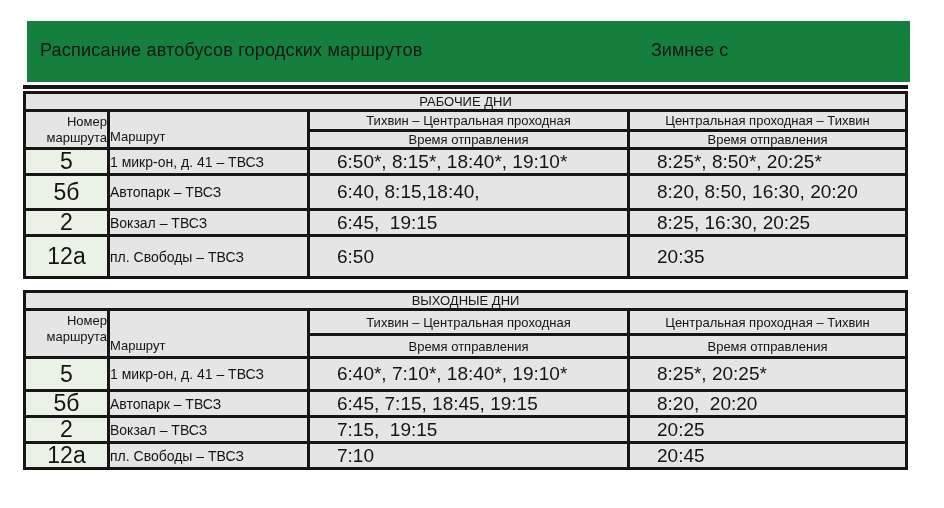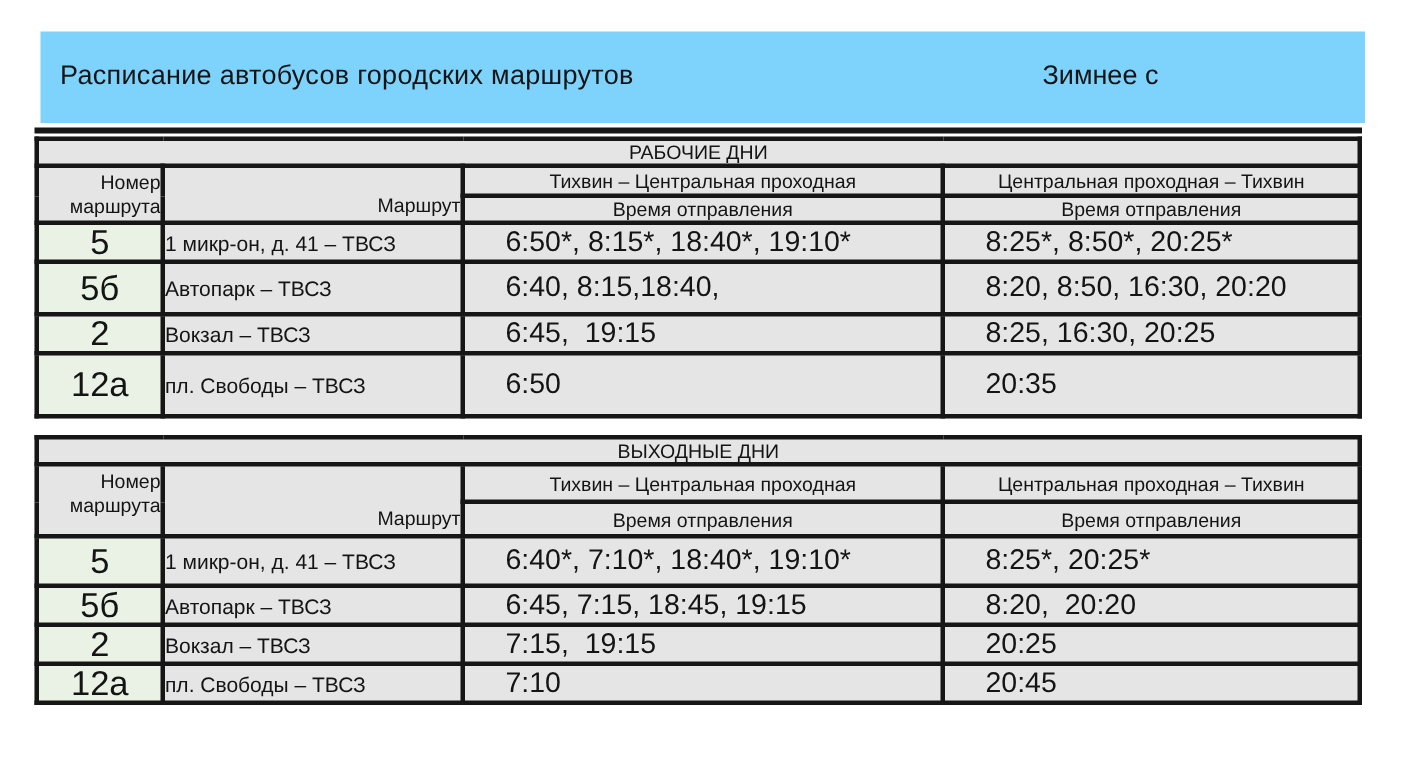"Расписание автобусов городских маршрутов" .band { background: #7dd3fc -> #15803d }
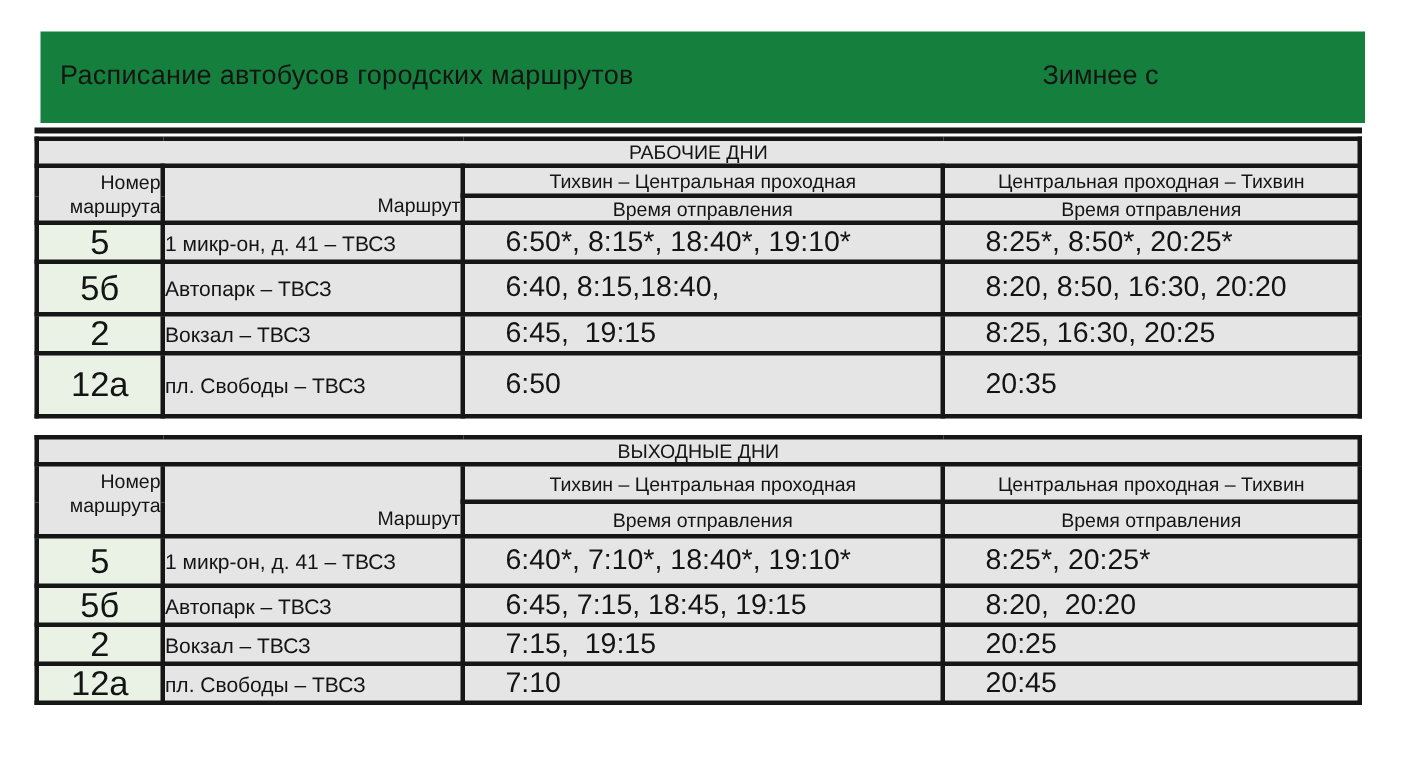"Зимнее с" .band .season { margin-left: 44px -> none }
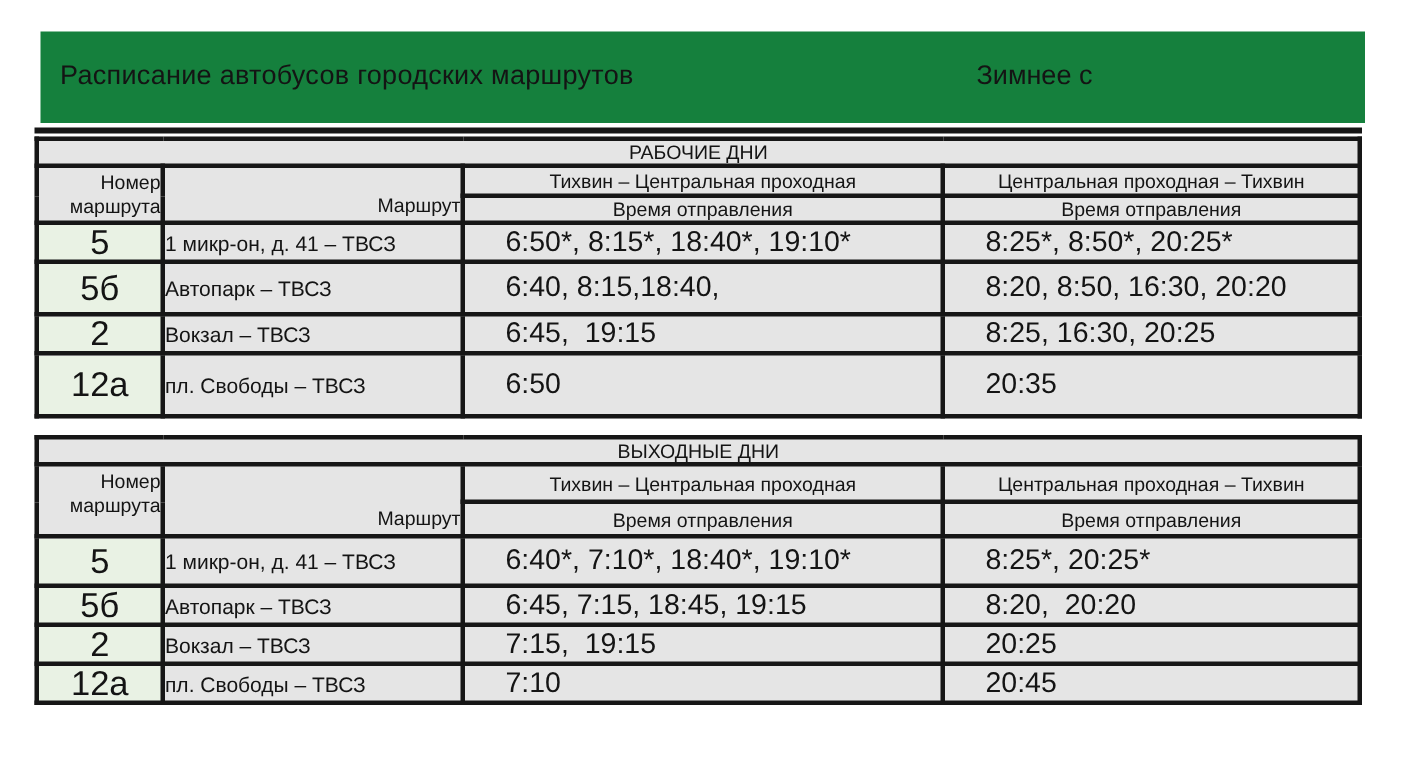"Маршрут" .hdr-route { text-align: right -> left }
